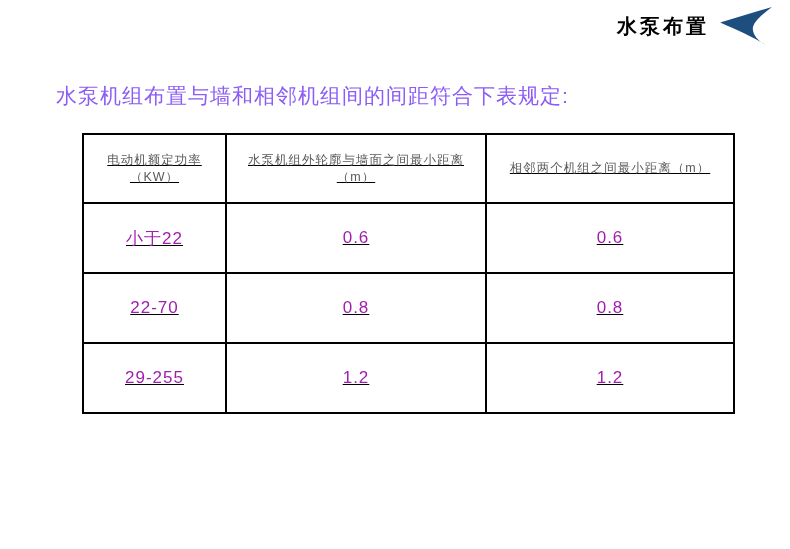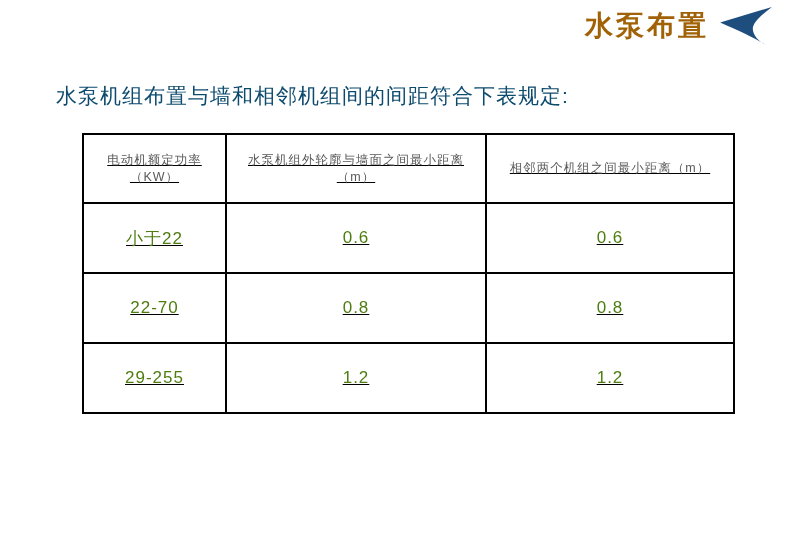"水泵布置" .brand-title { color: #a16207 -> #000000; font-size: 28px -> 20px }
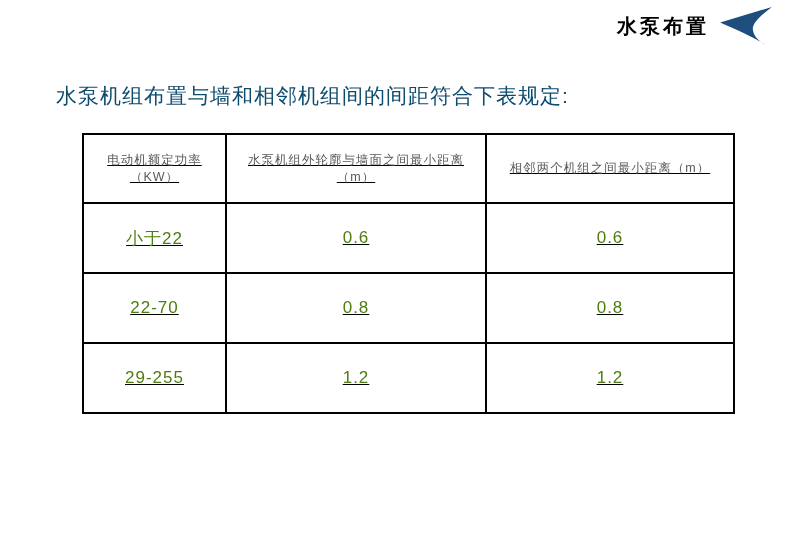"水泵机组布置与墙和相邻机组间的间距符合下表规定:" .subtitle { color: #0c4a6e -> #8b5cf6 }
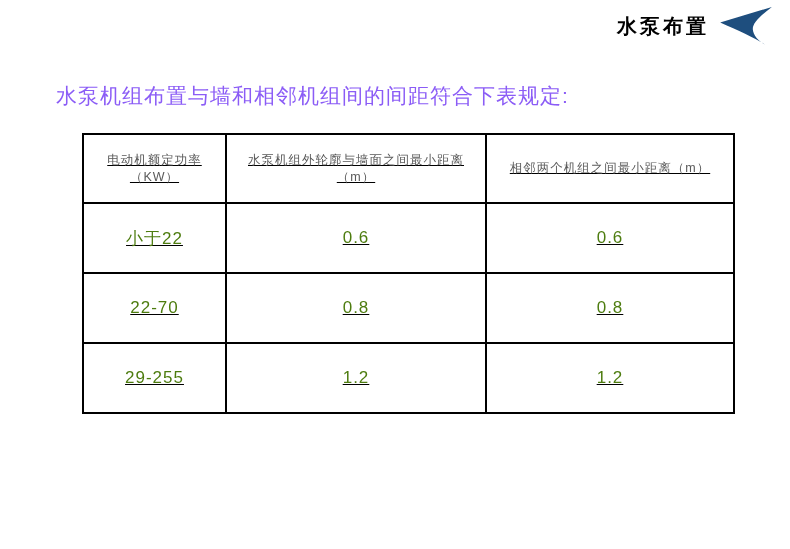"小于22" .spec-table td { color: #4d7c0f -> #a21caf }
